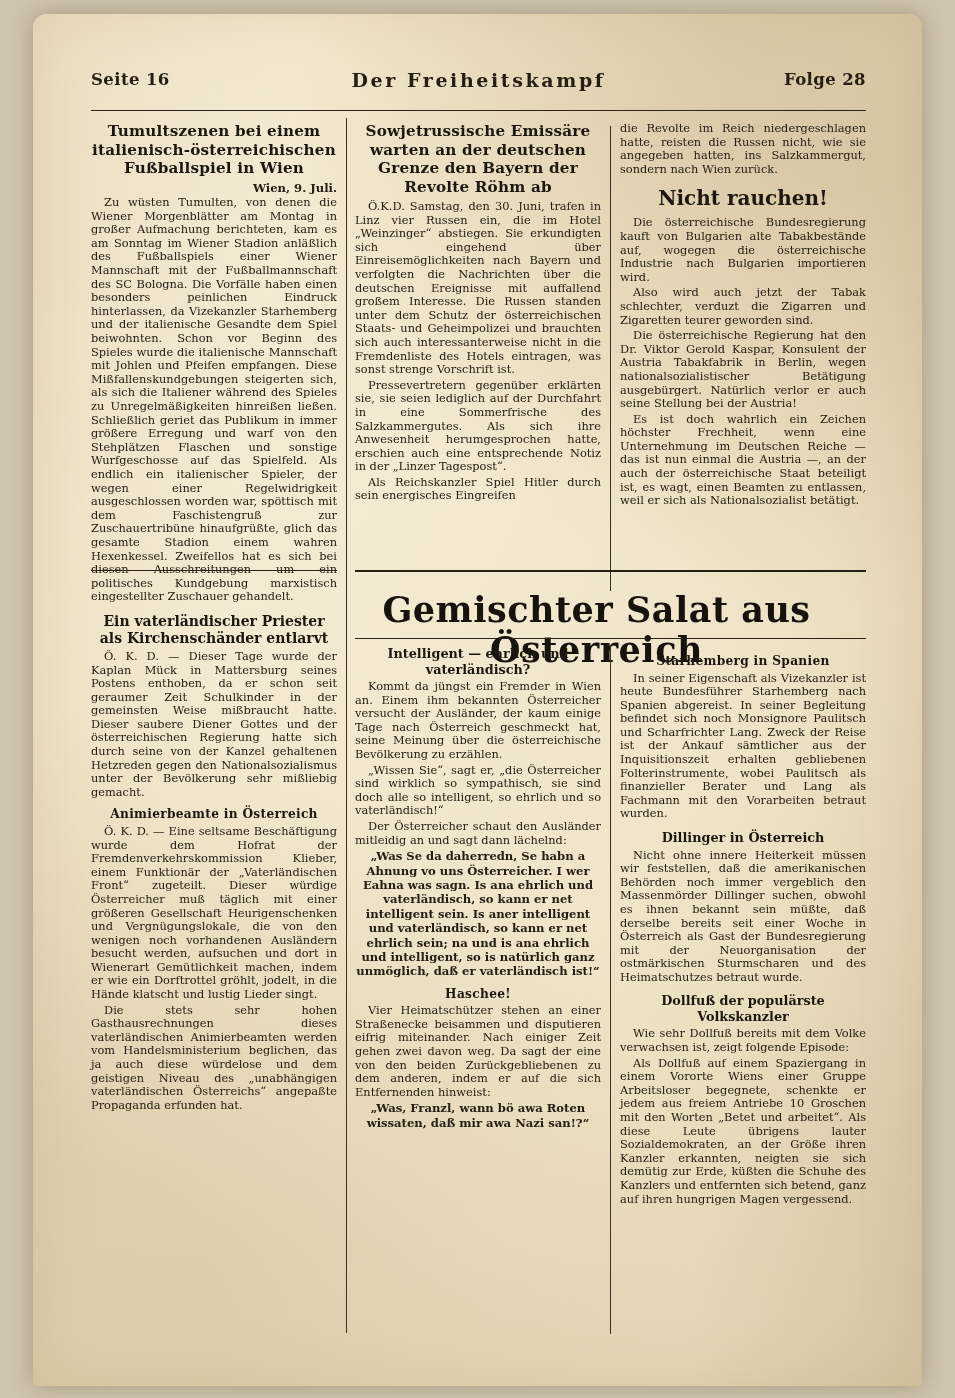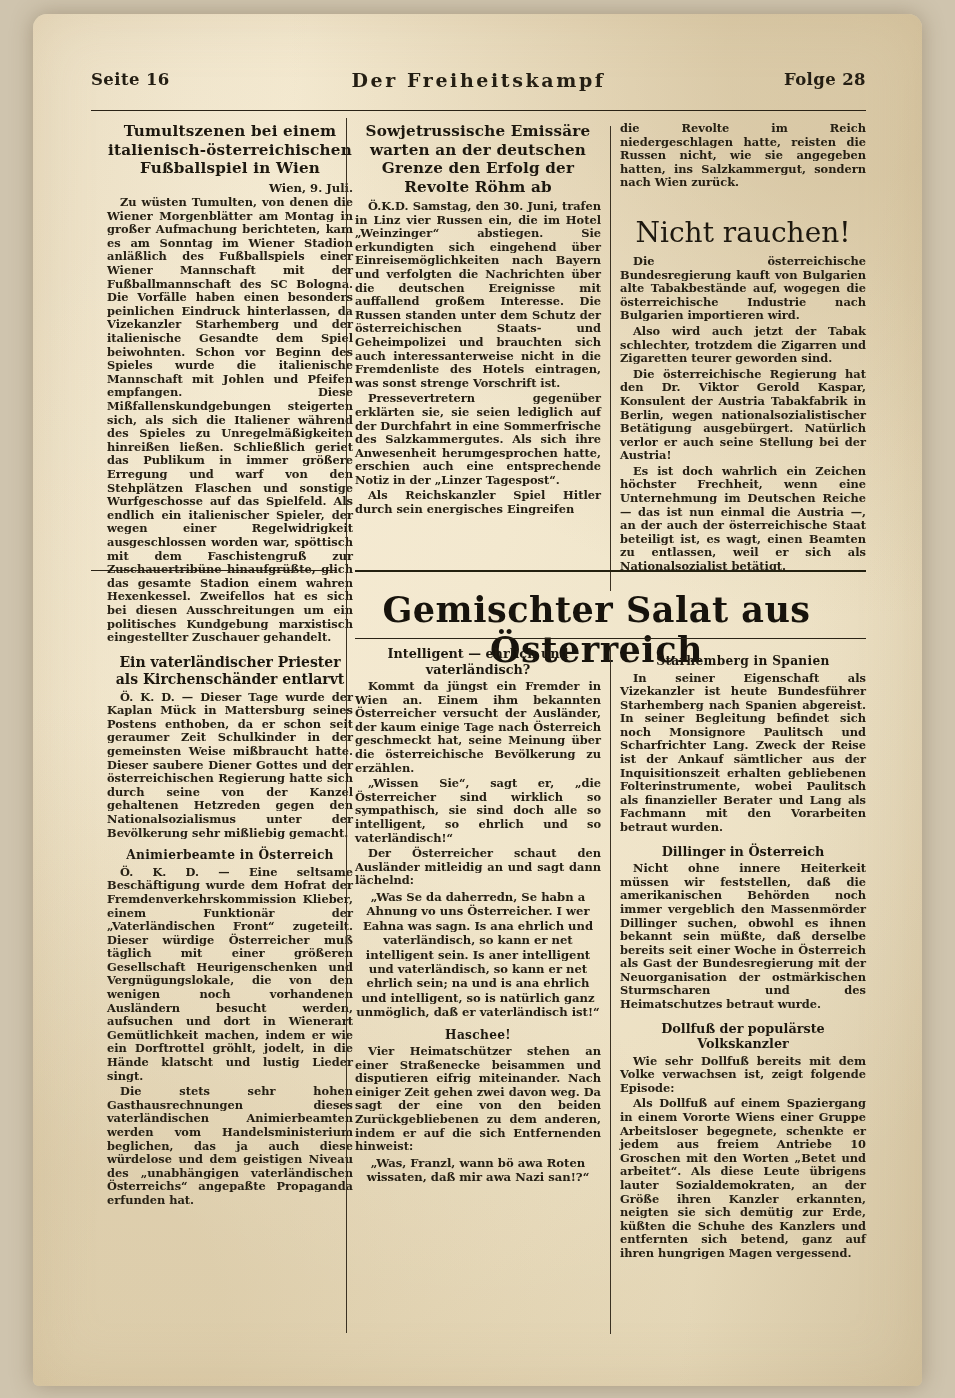"Tumultszenen bei einem" .c1 { left: 16px -> 0 }
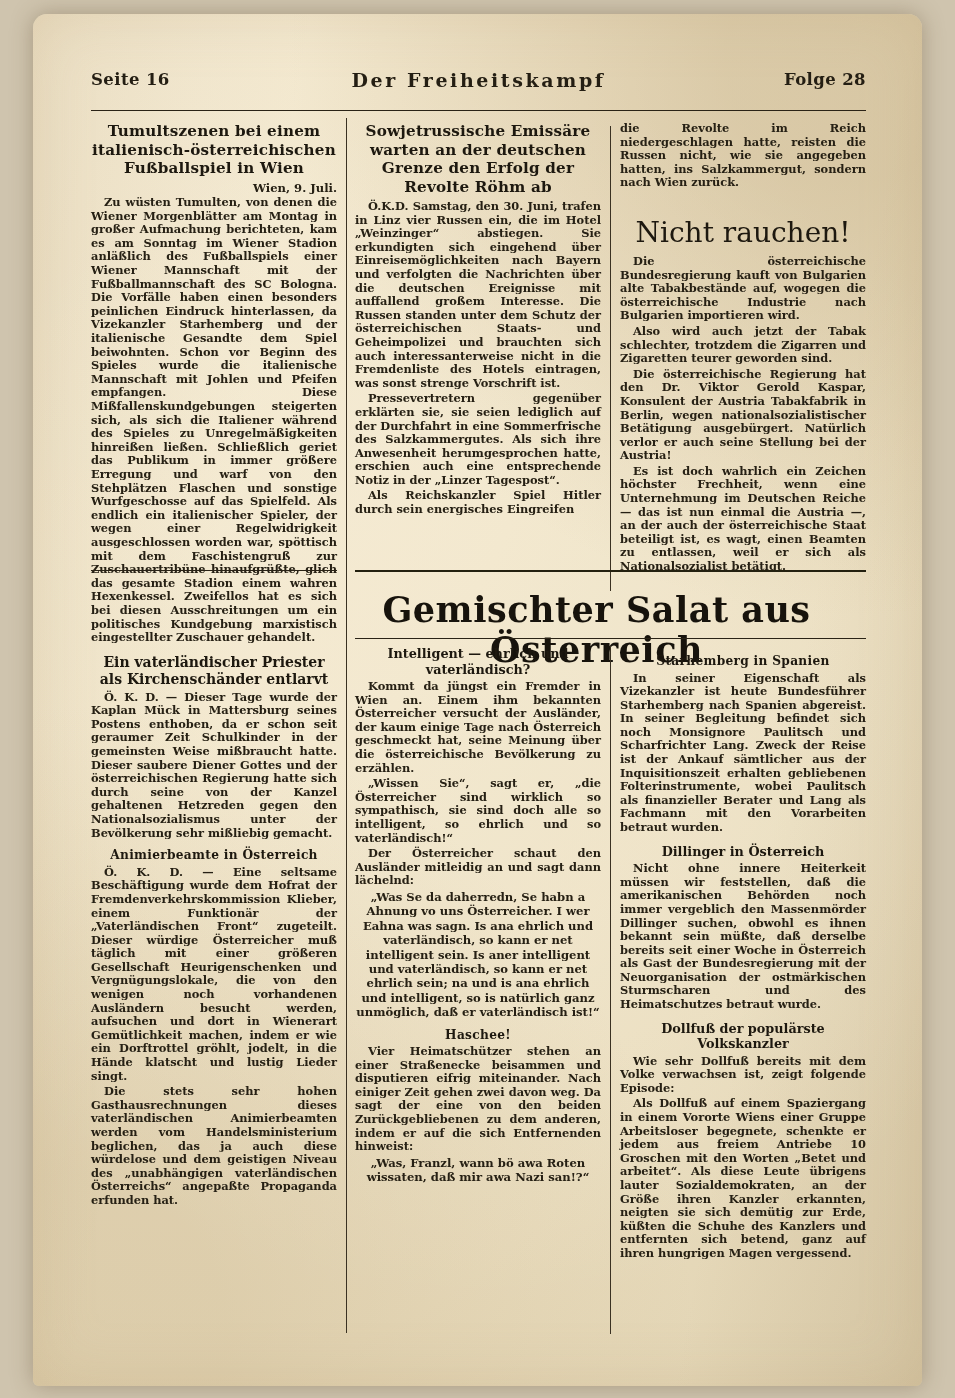"Sowjetrussische Emissäre warten an der" h2.hd { text: Erfolg -> Bayern }
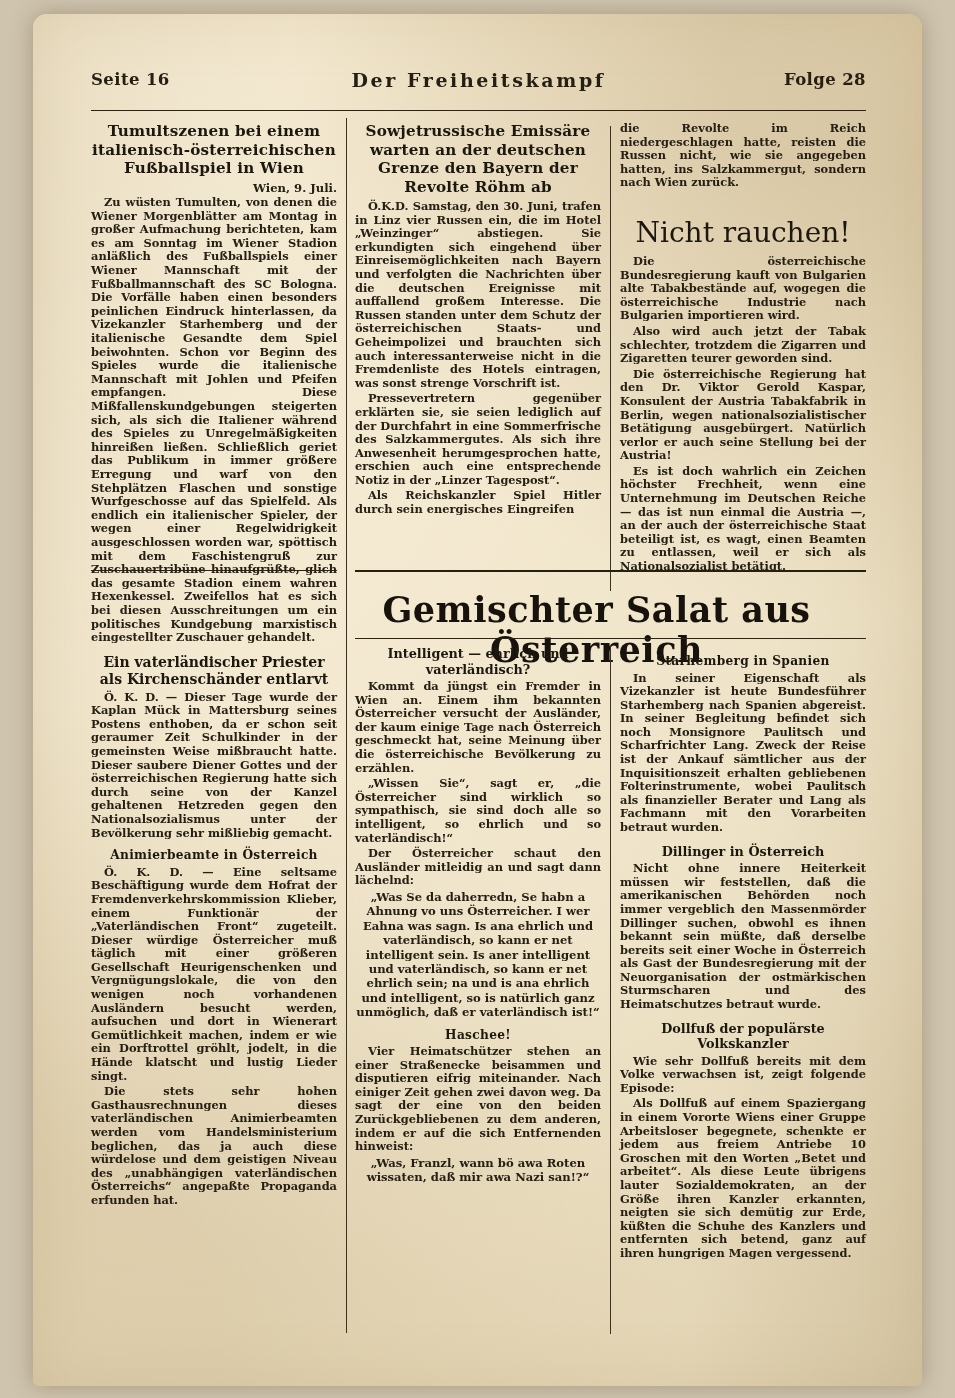"die Revolte im Reich niedergeschlagen" .p { font-weight: 700 -> 400 }
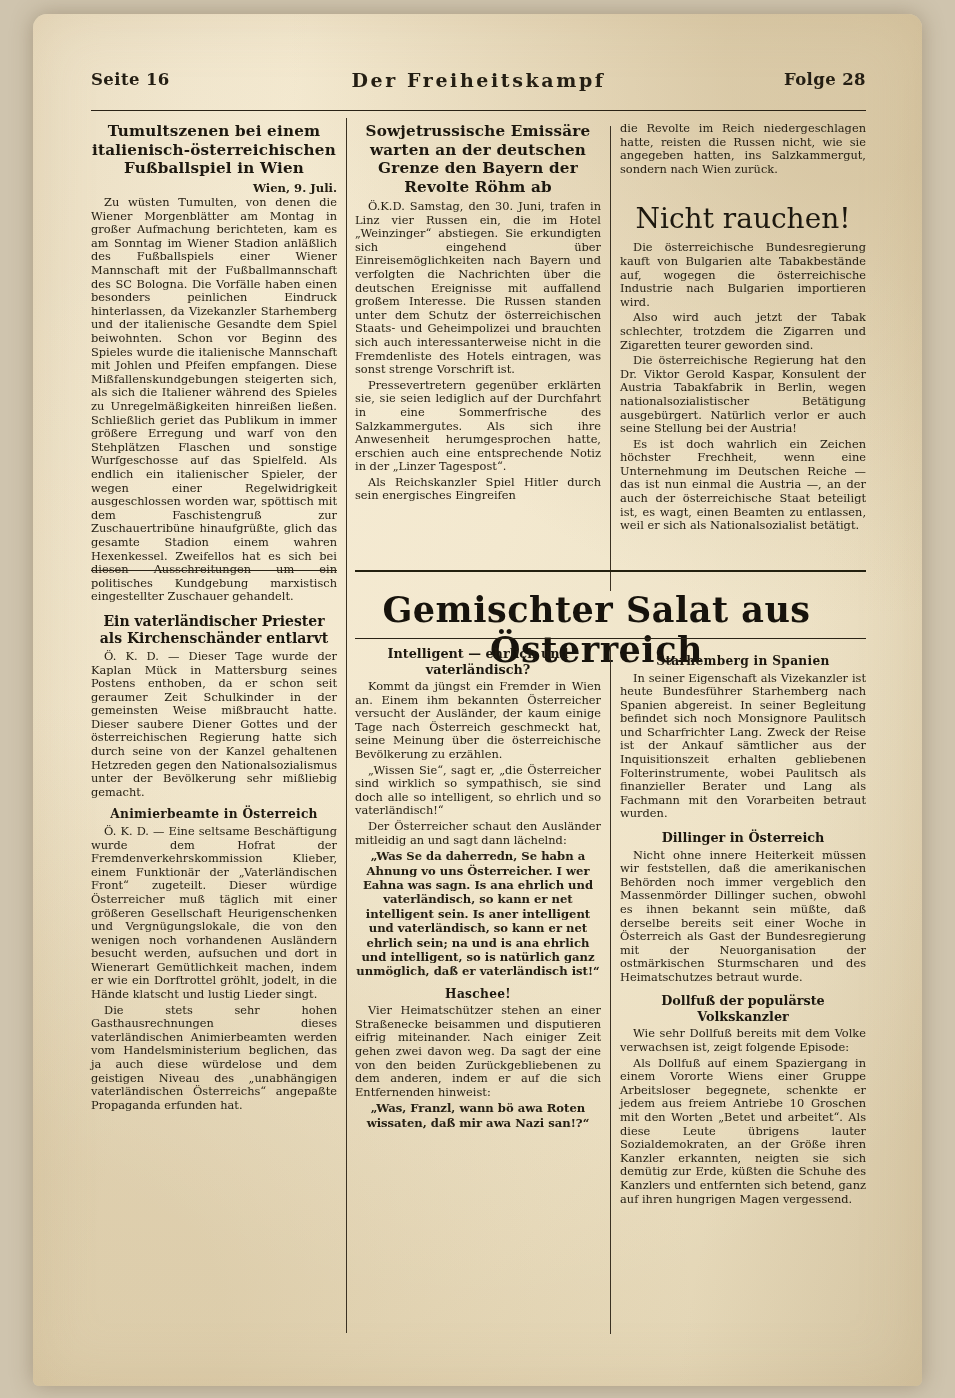"Nicht rauchen!" .big-center { font-size: 28px -> 20px; font-weight: 400 -> 700; margin: 26px 0 6px 0 -> 10px 0 6px 0 }
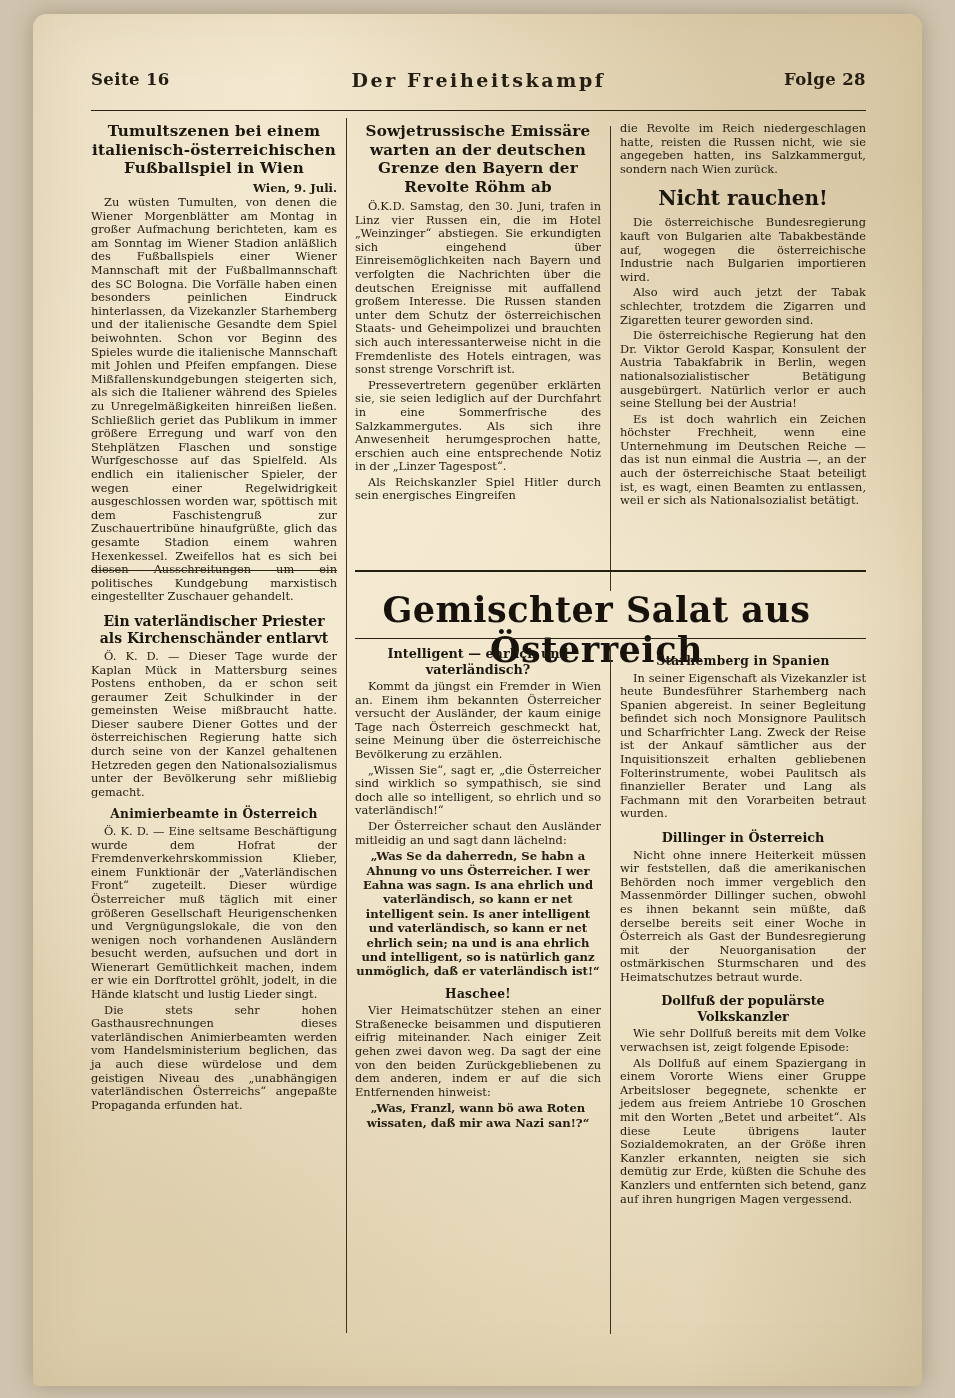"Also wird auch jetzt der" p.p { text: trotzdem -> verduzt }
